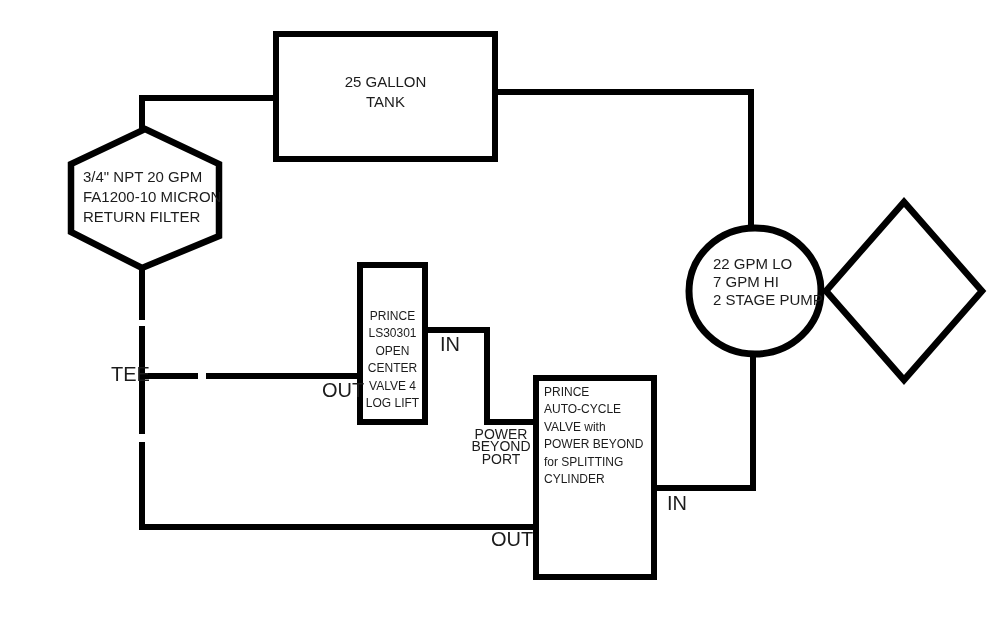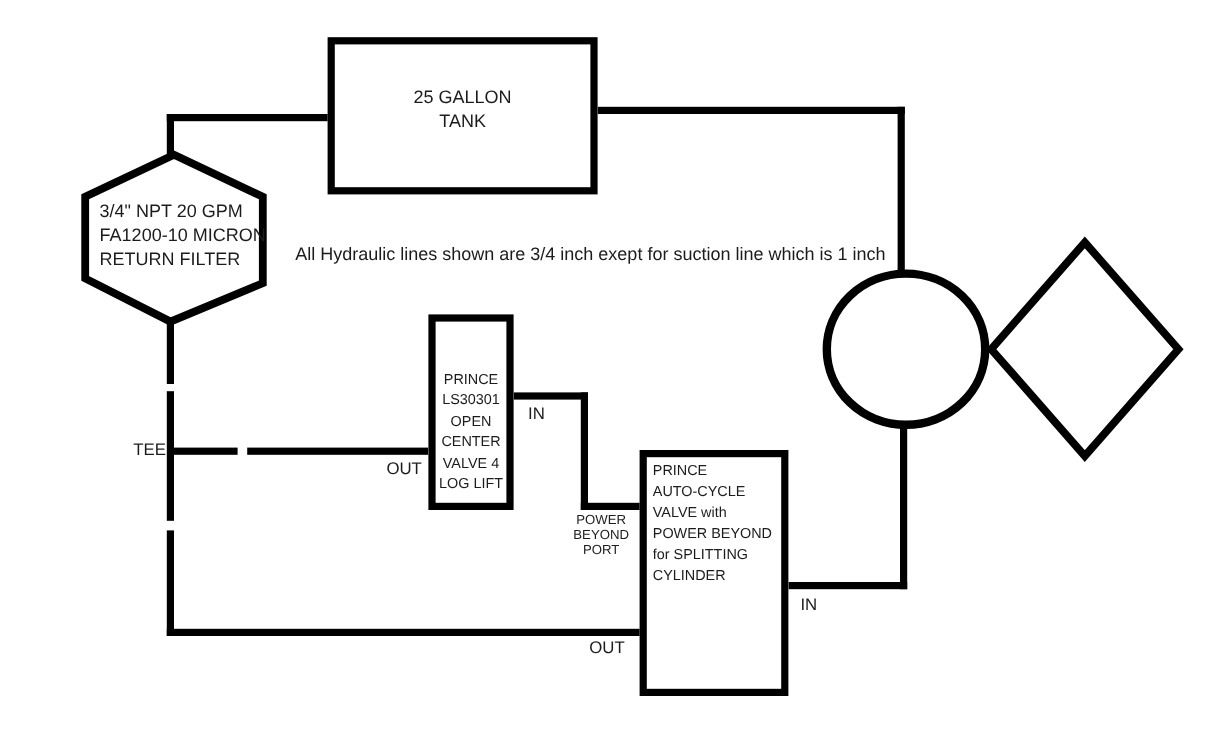"All Hydraulic lines shown are" div.lbl { html: <div>All Hydraulic lines shown are 3/4 inch exept for suction line which is 1 inch</div> -> none }
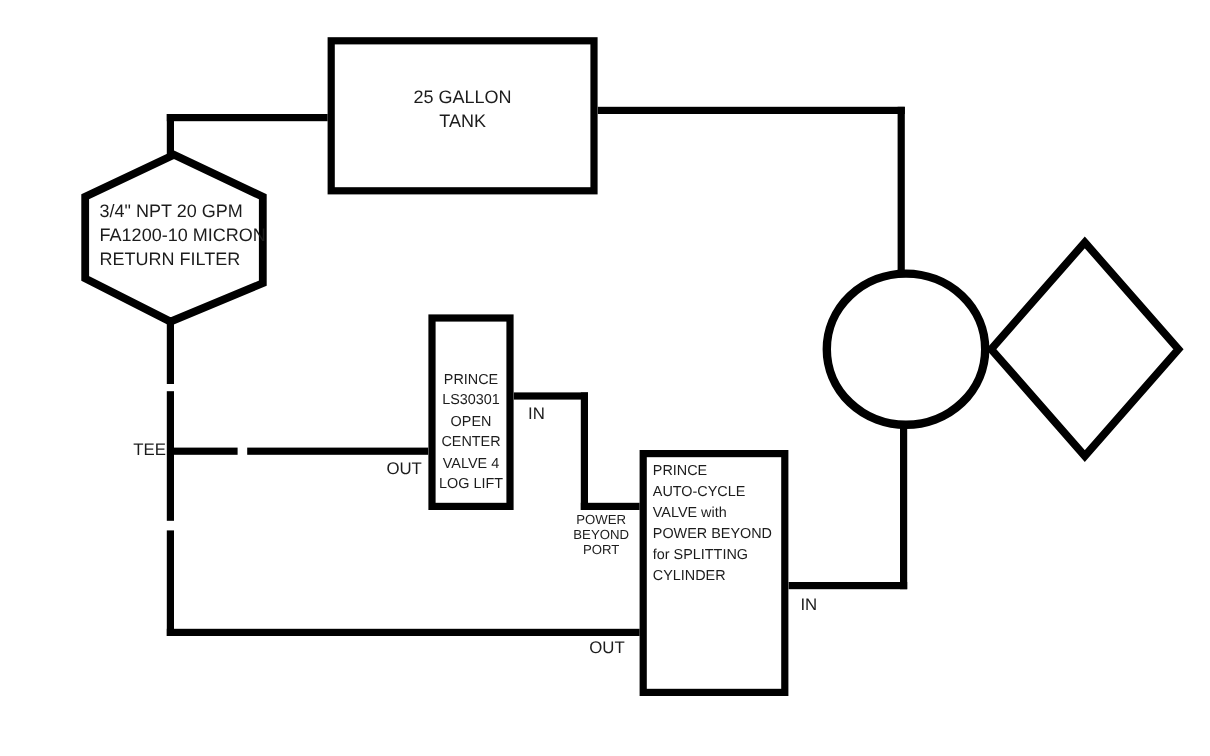"22 GPM LO" div.lbl { html: none -> <div>22 GPM LO 7 GPM HI 2 STAGE PUMP</div> }
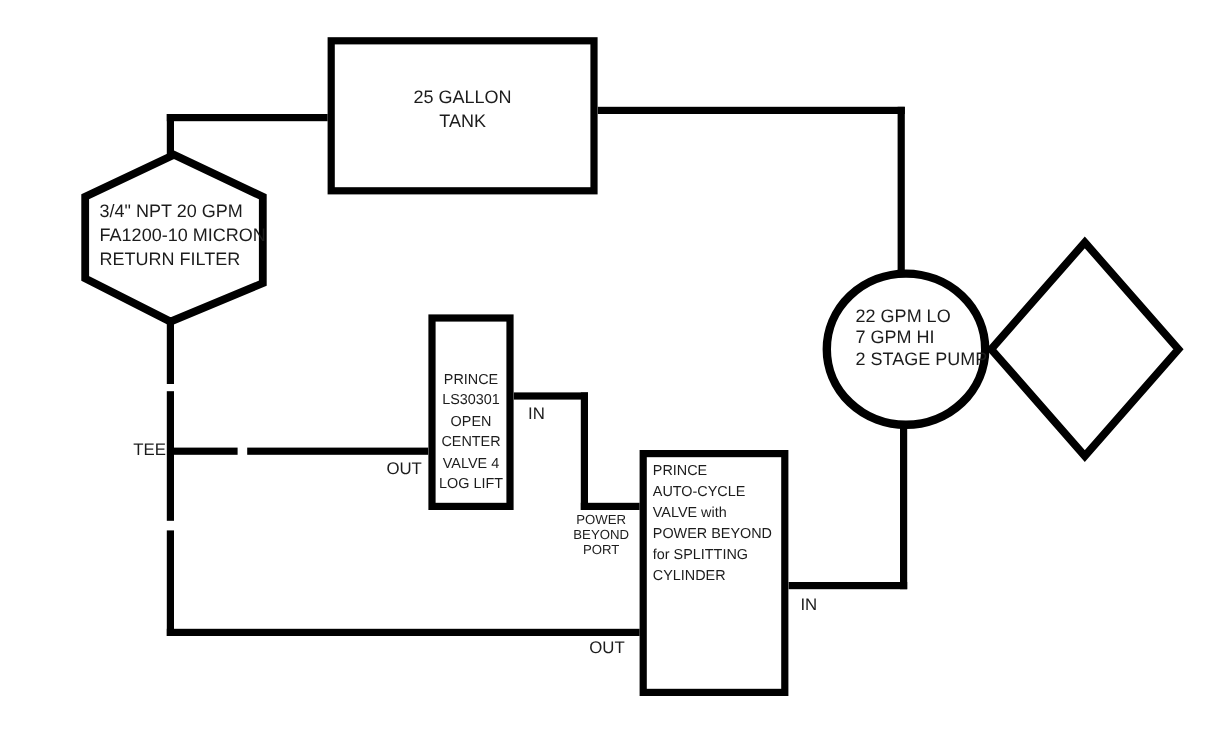"IN" .t14 { font-size: 14px -> 20px }
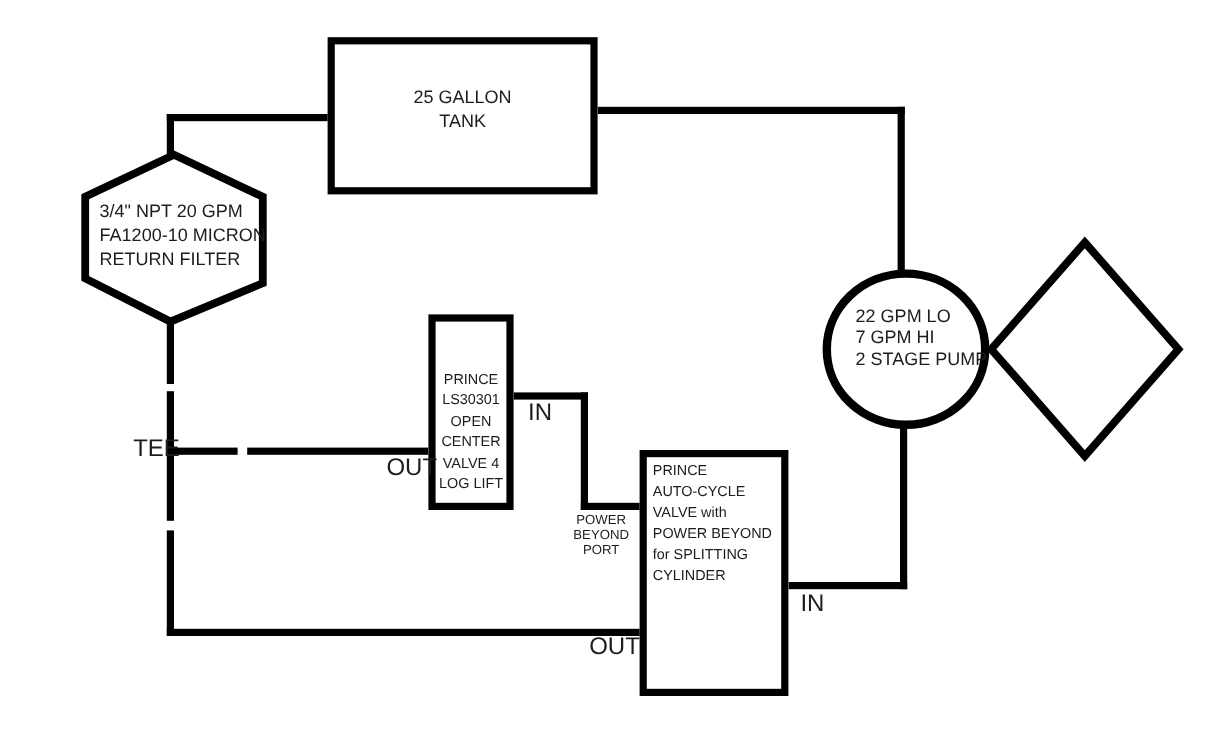"POWER" div.lbl { font-size: 11px -> 14px }
